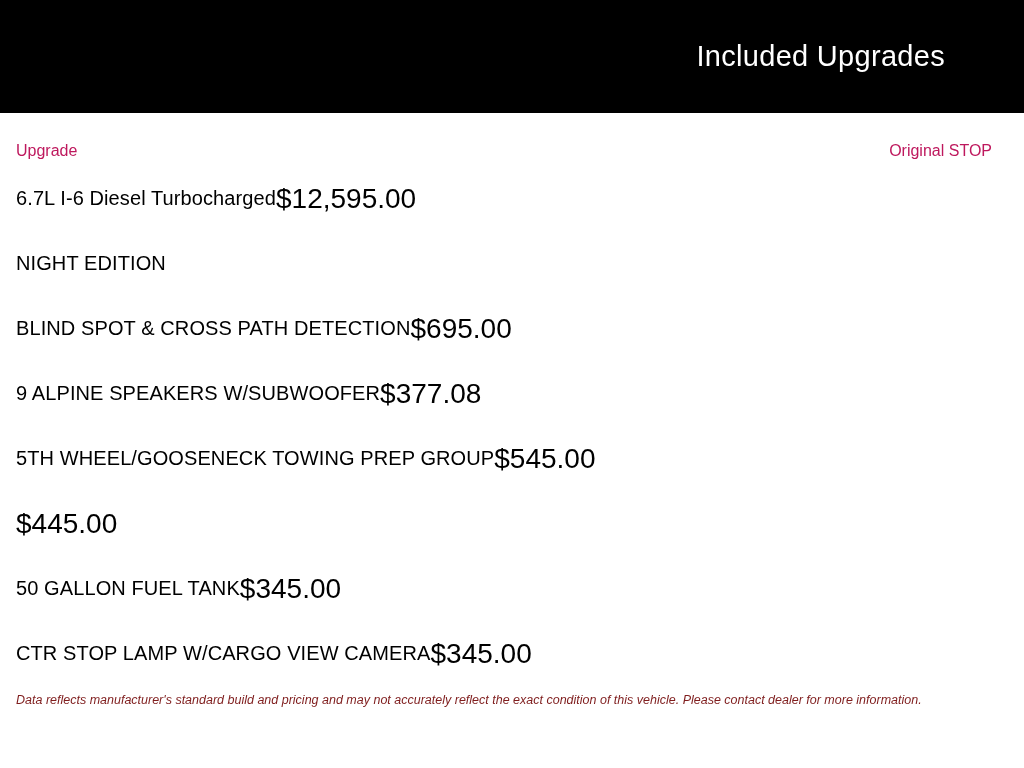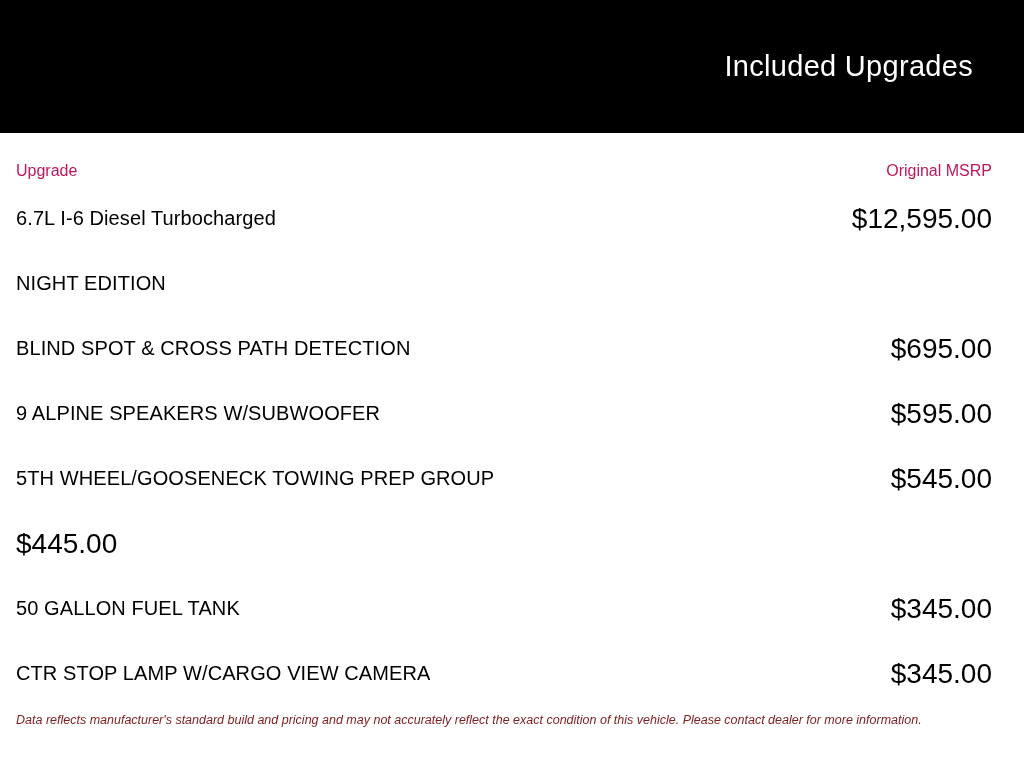"Included Upgrades" .header { height: 133px -> 113px; padding-right: 51px -> 79px }
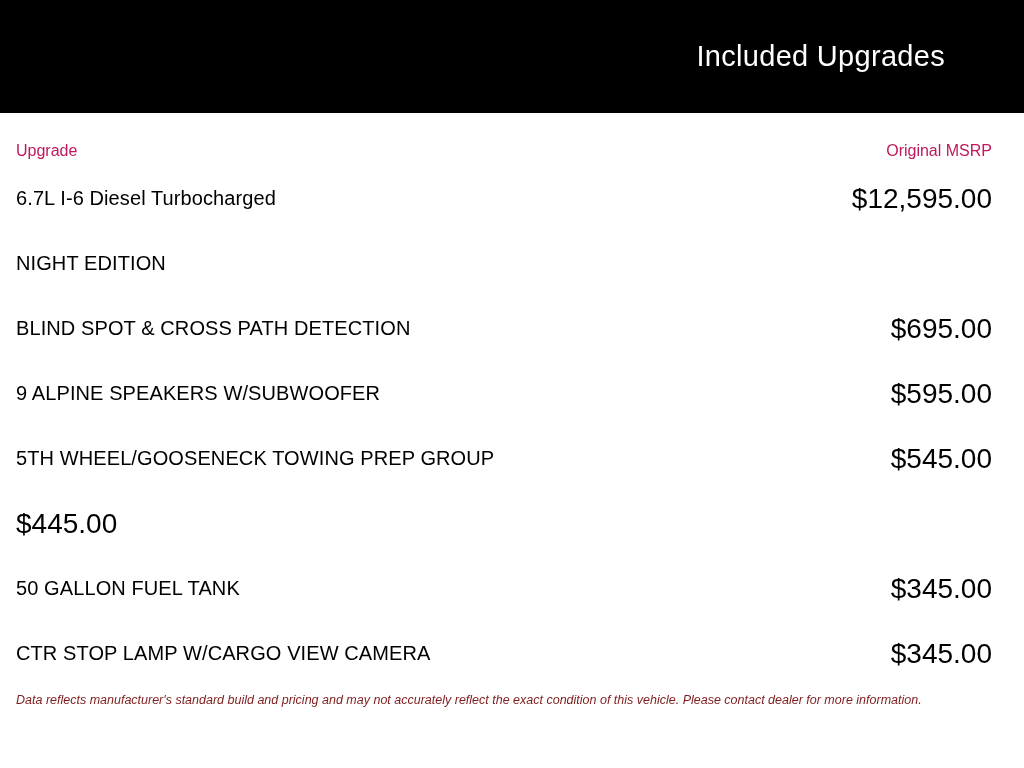"Original MSRP" span { text: MSRP -> STOP }
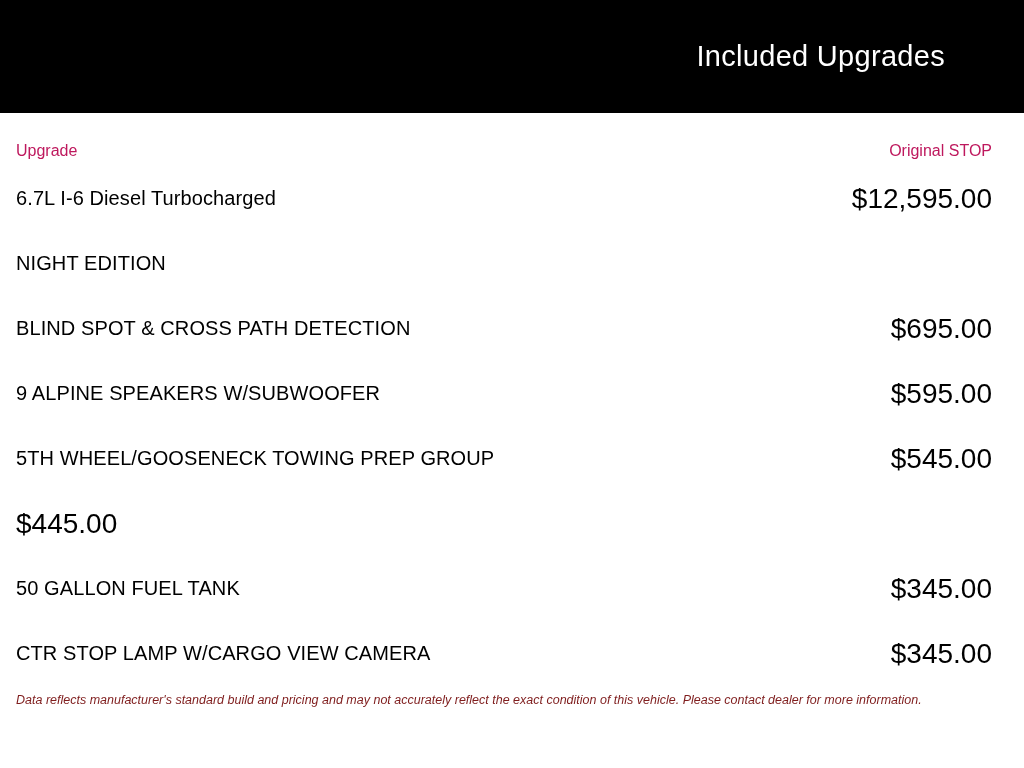"6.7L I-6 Diesel Turbocharged" .row { justify-content: space-between -> none }
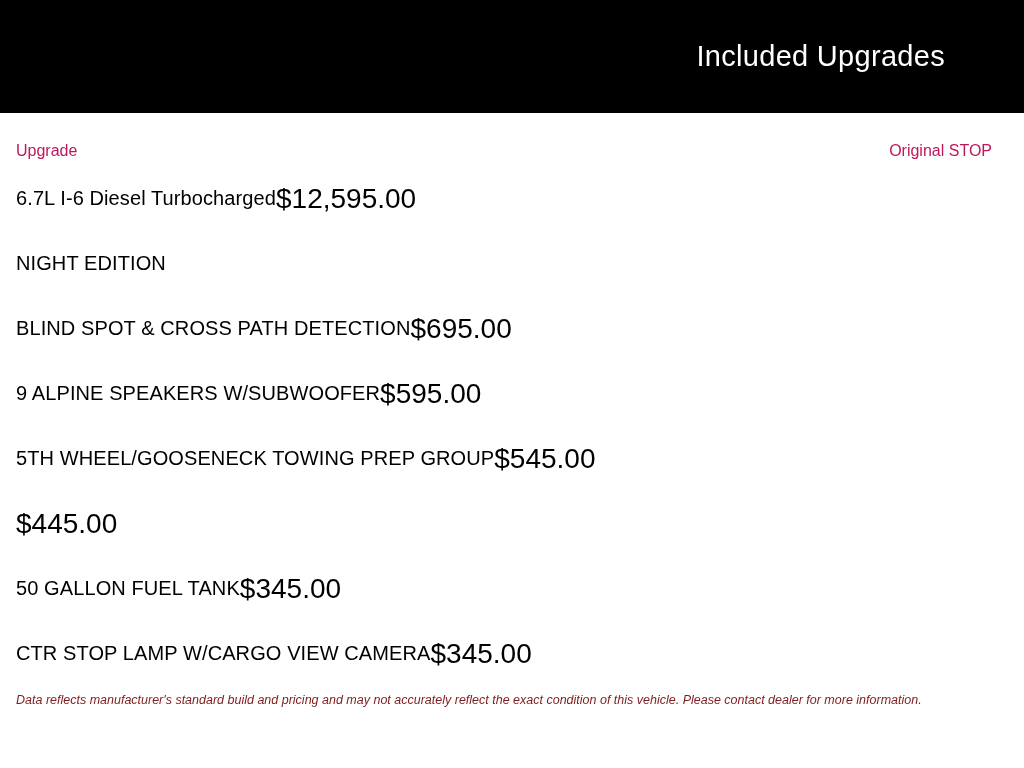"$595.00" span.row-price { text: $595.00 -> $377.08 }
